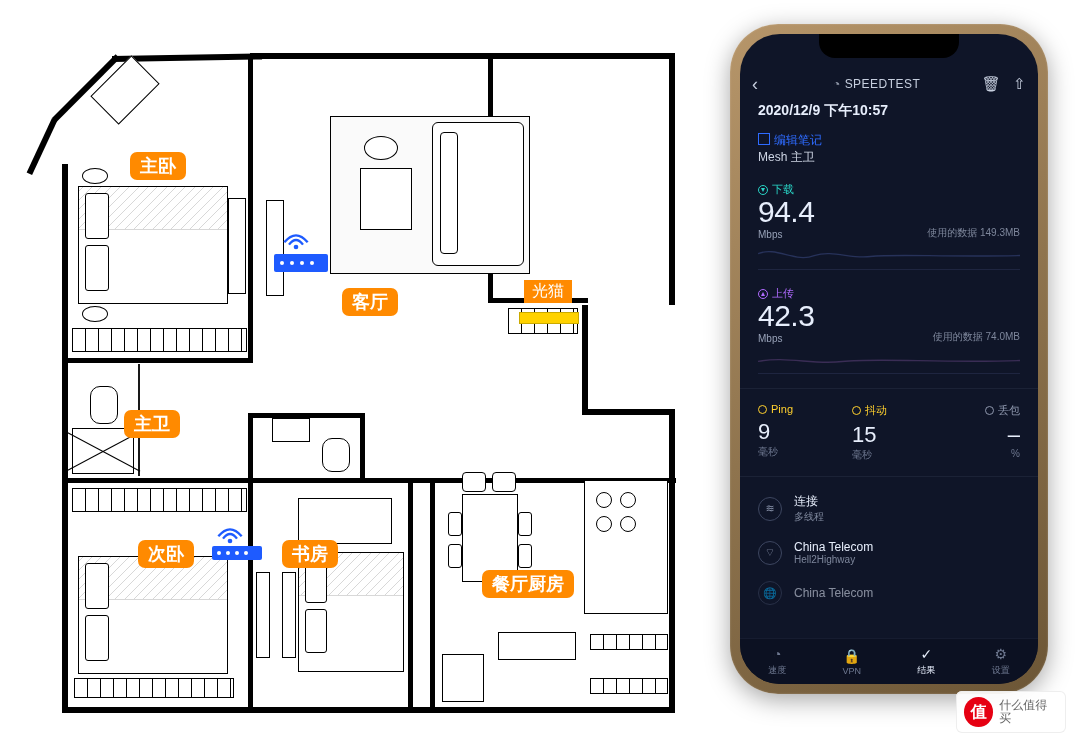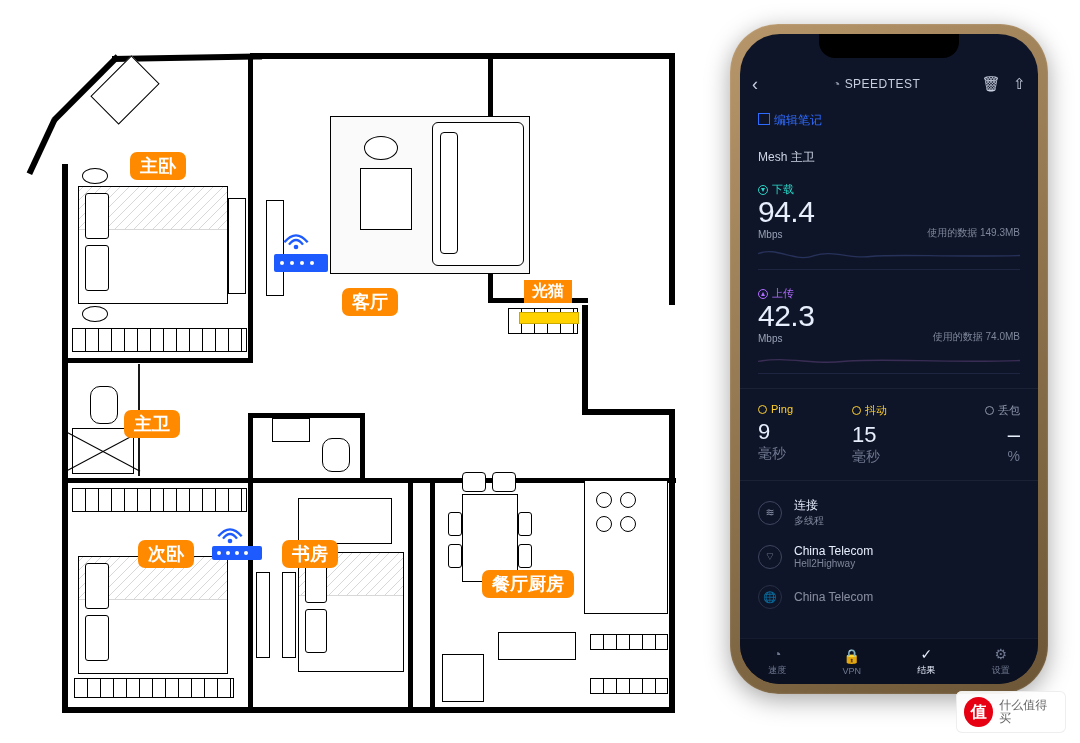"2020/12/9 下午10:57" div.timestamp { html: none -> <div>2020/12/9 下午10:57</div> }
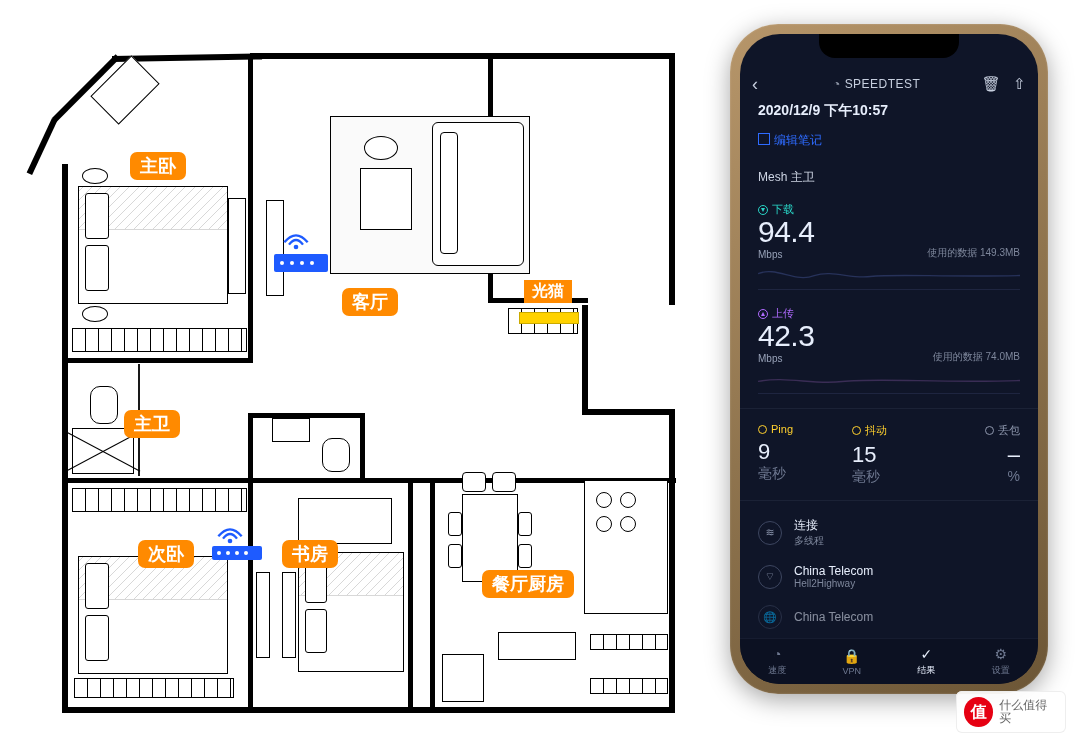"Mesh 主卫" .network-name { margin-top: 20px -> none }
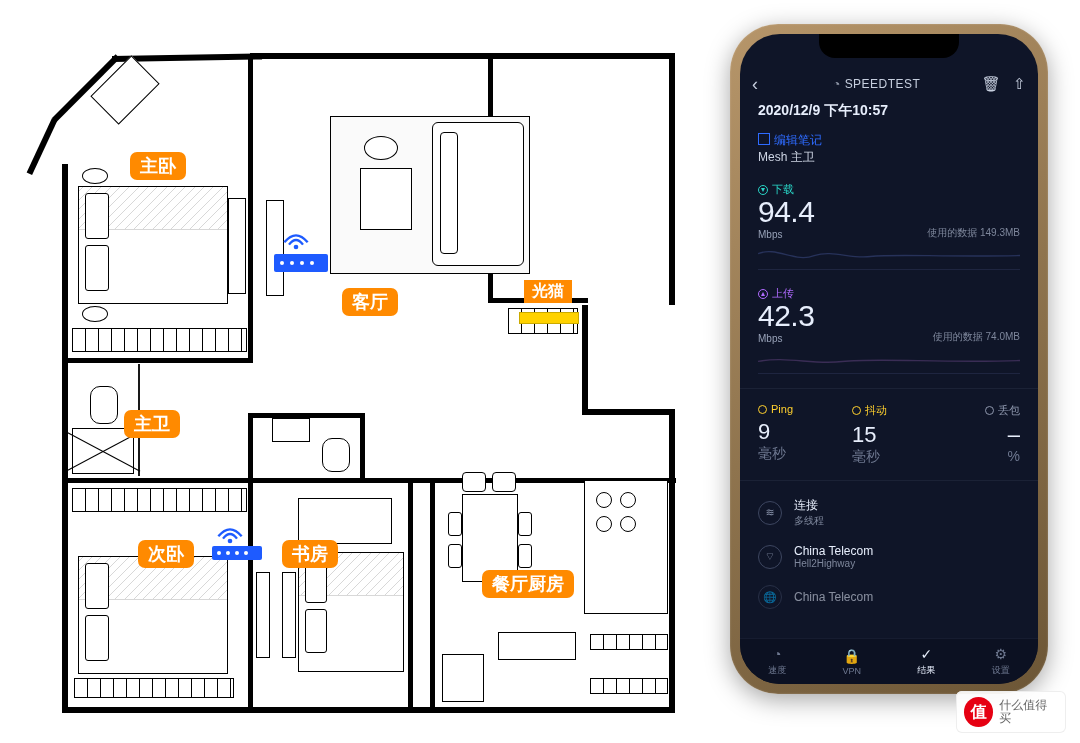"光猫" .modem-label { font-weight: 700 -> 400 }
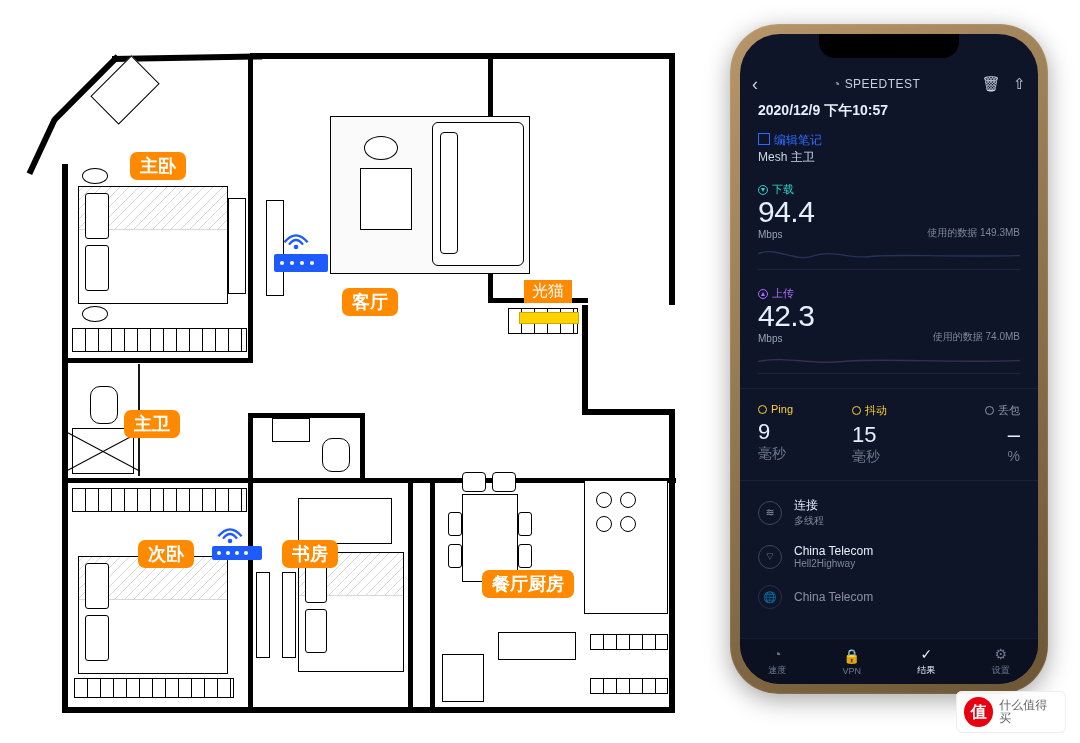"毫秒" .ping-col .unit { font-size: 14px -> 10px }
